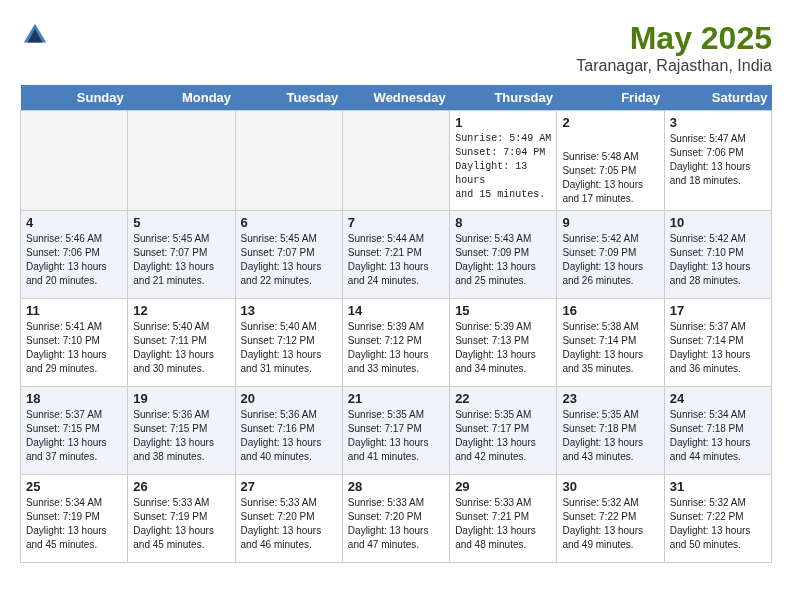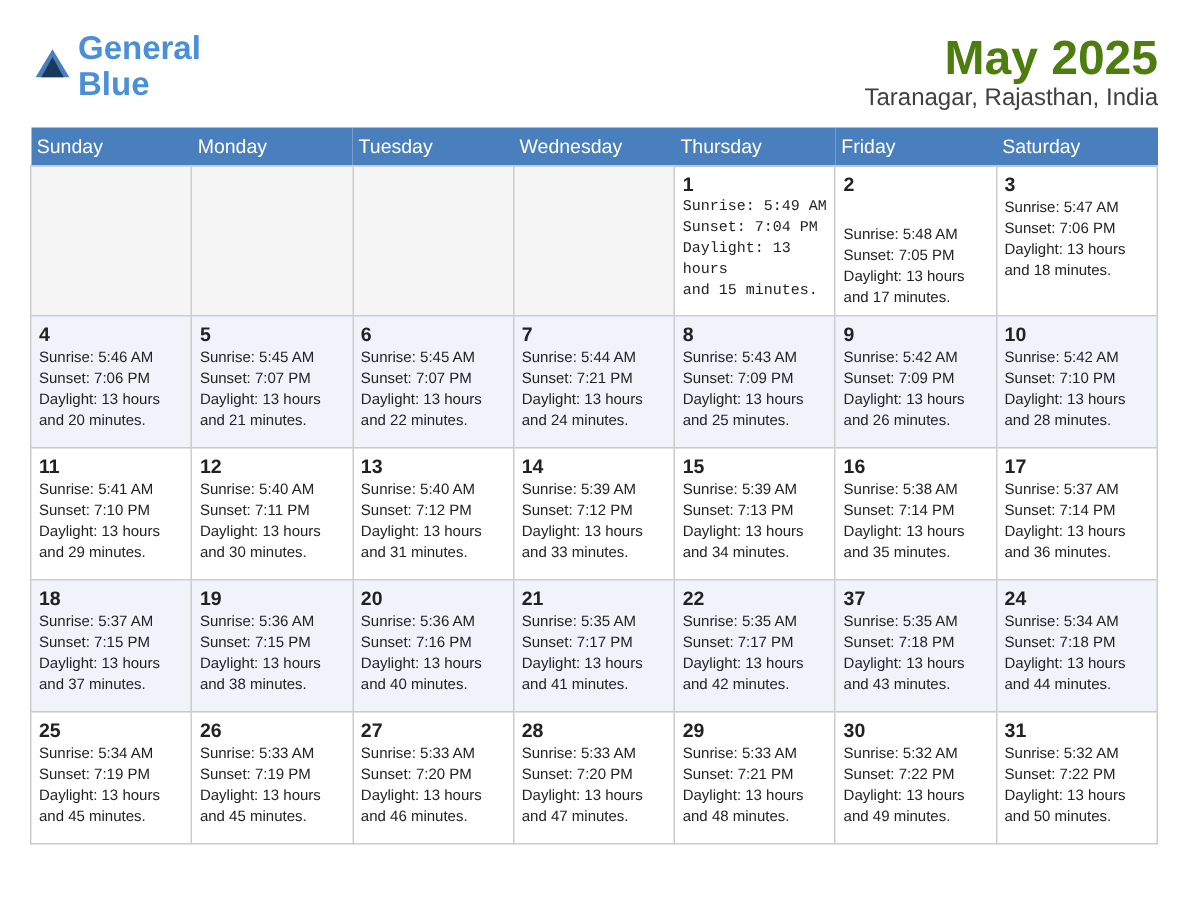"General" div.logo-text { html: <div> <div><span>General</span></div> <div>Blue</div> </div> -> none }
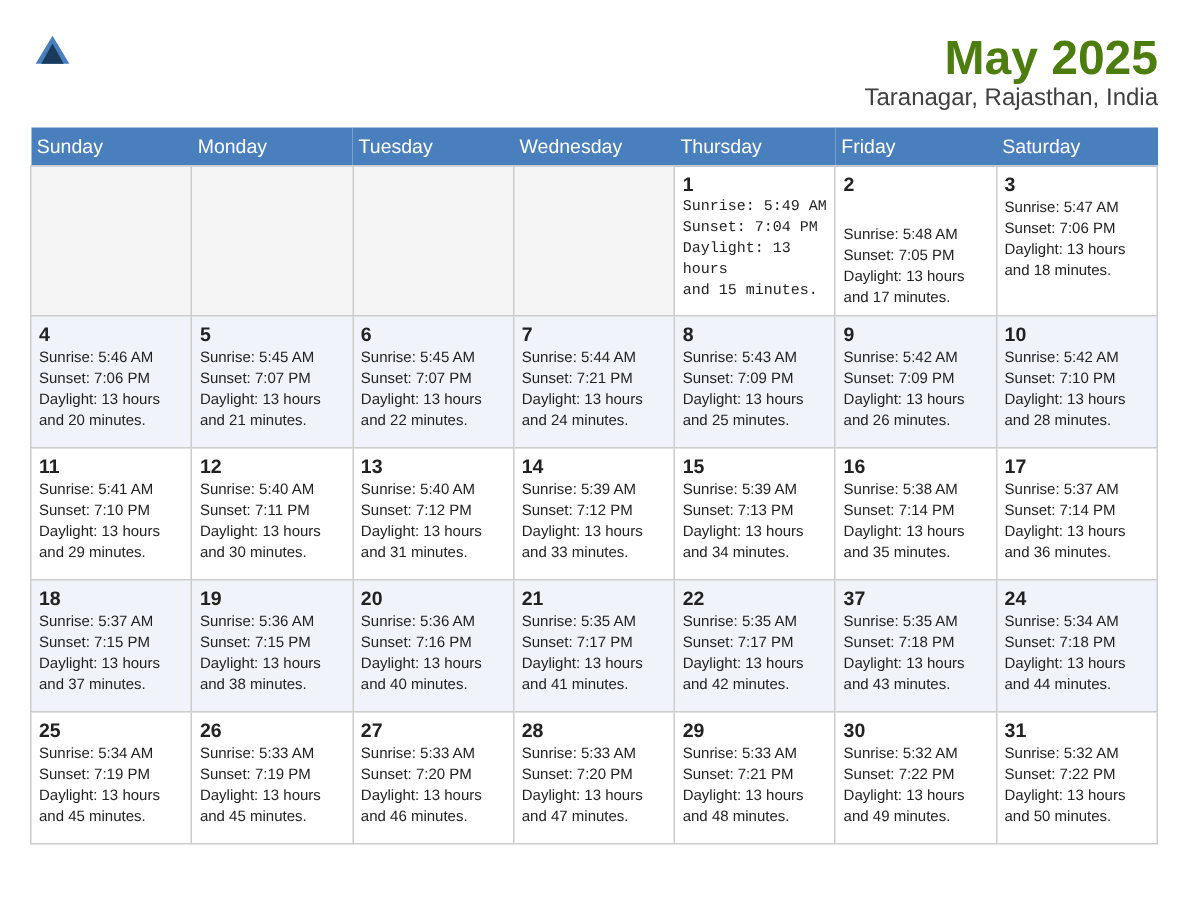"Sunday" thead tr th { font-weight: normal -> bold; text-align: left -> right }
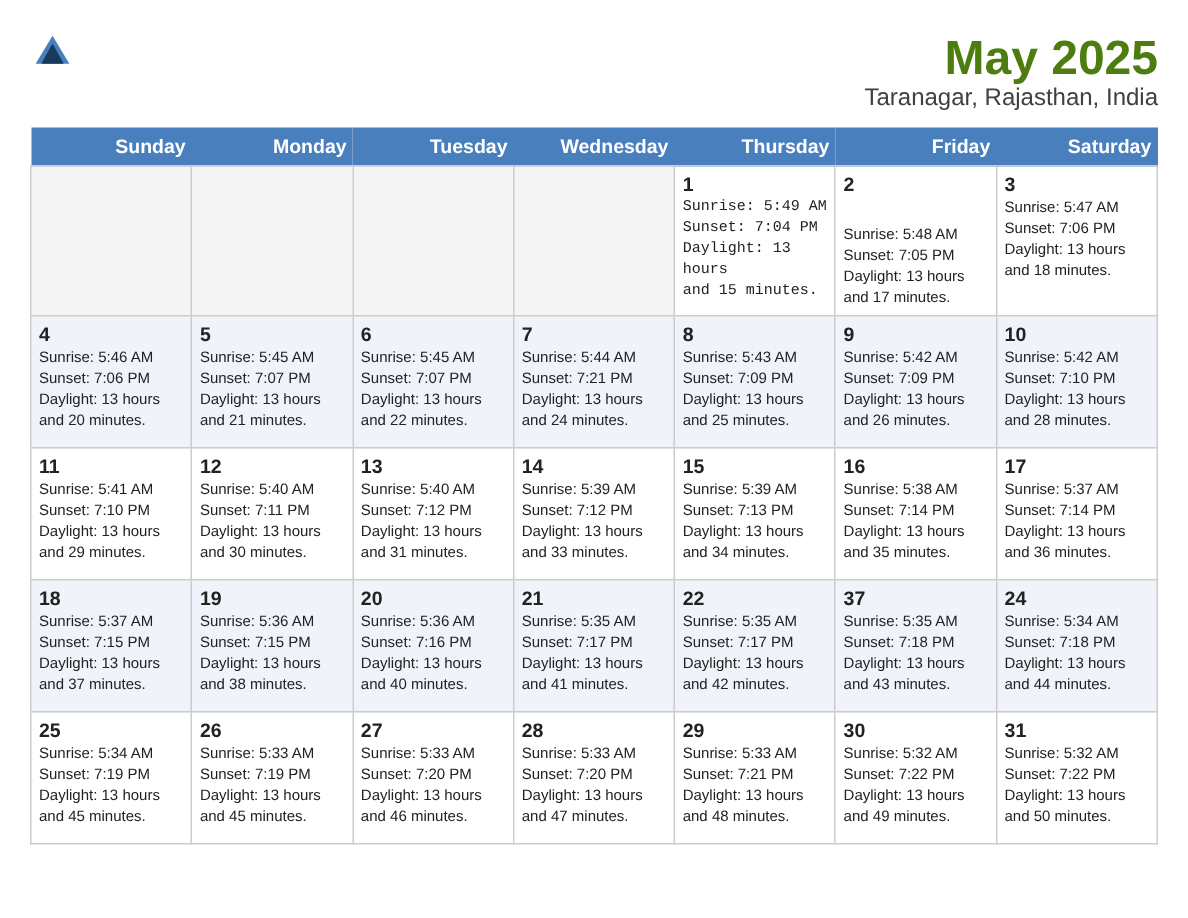"37" div.day-num { text: 37 -> 23 }
